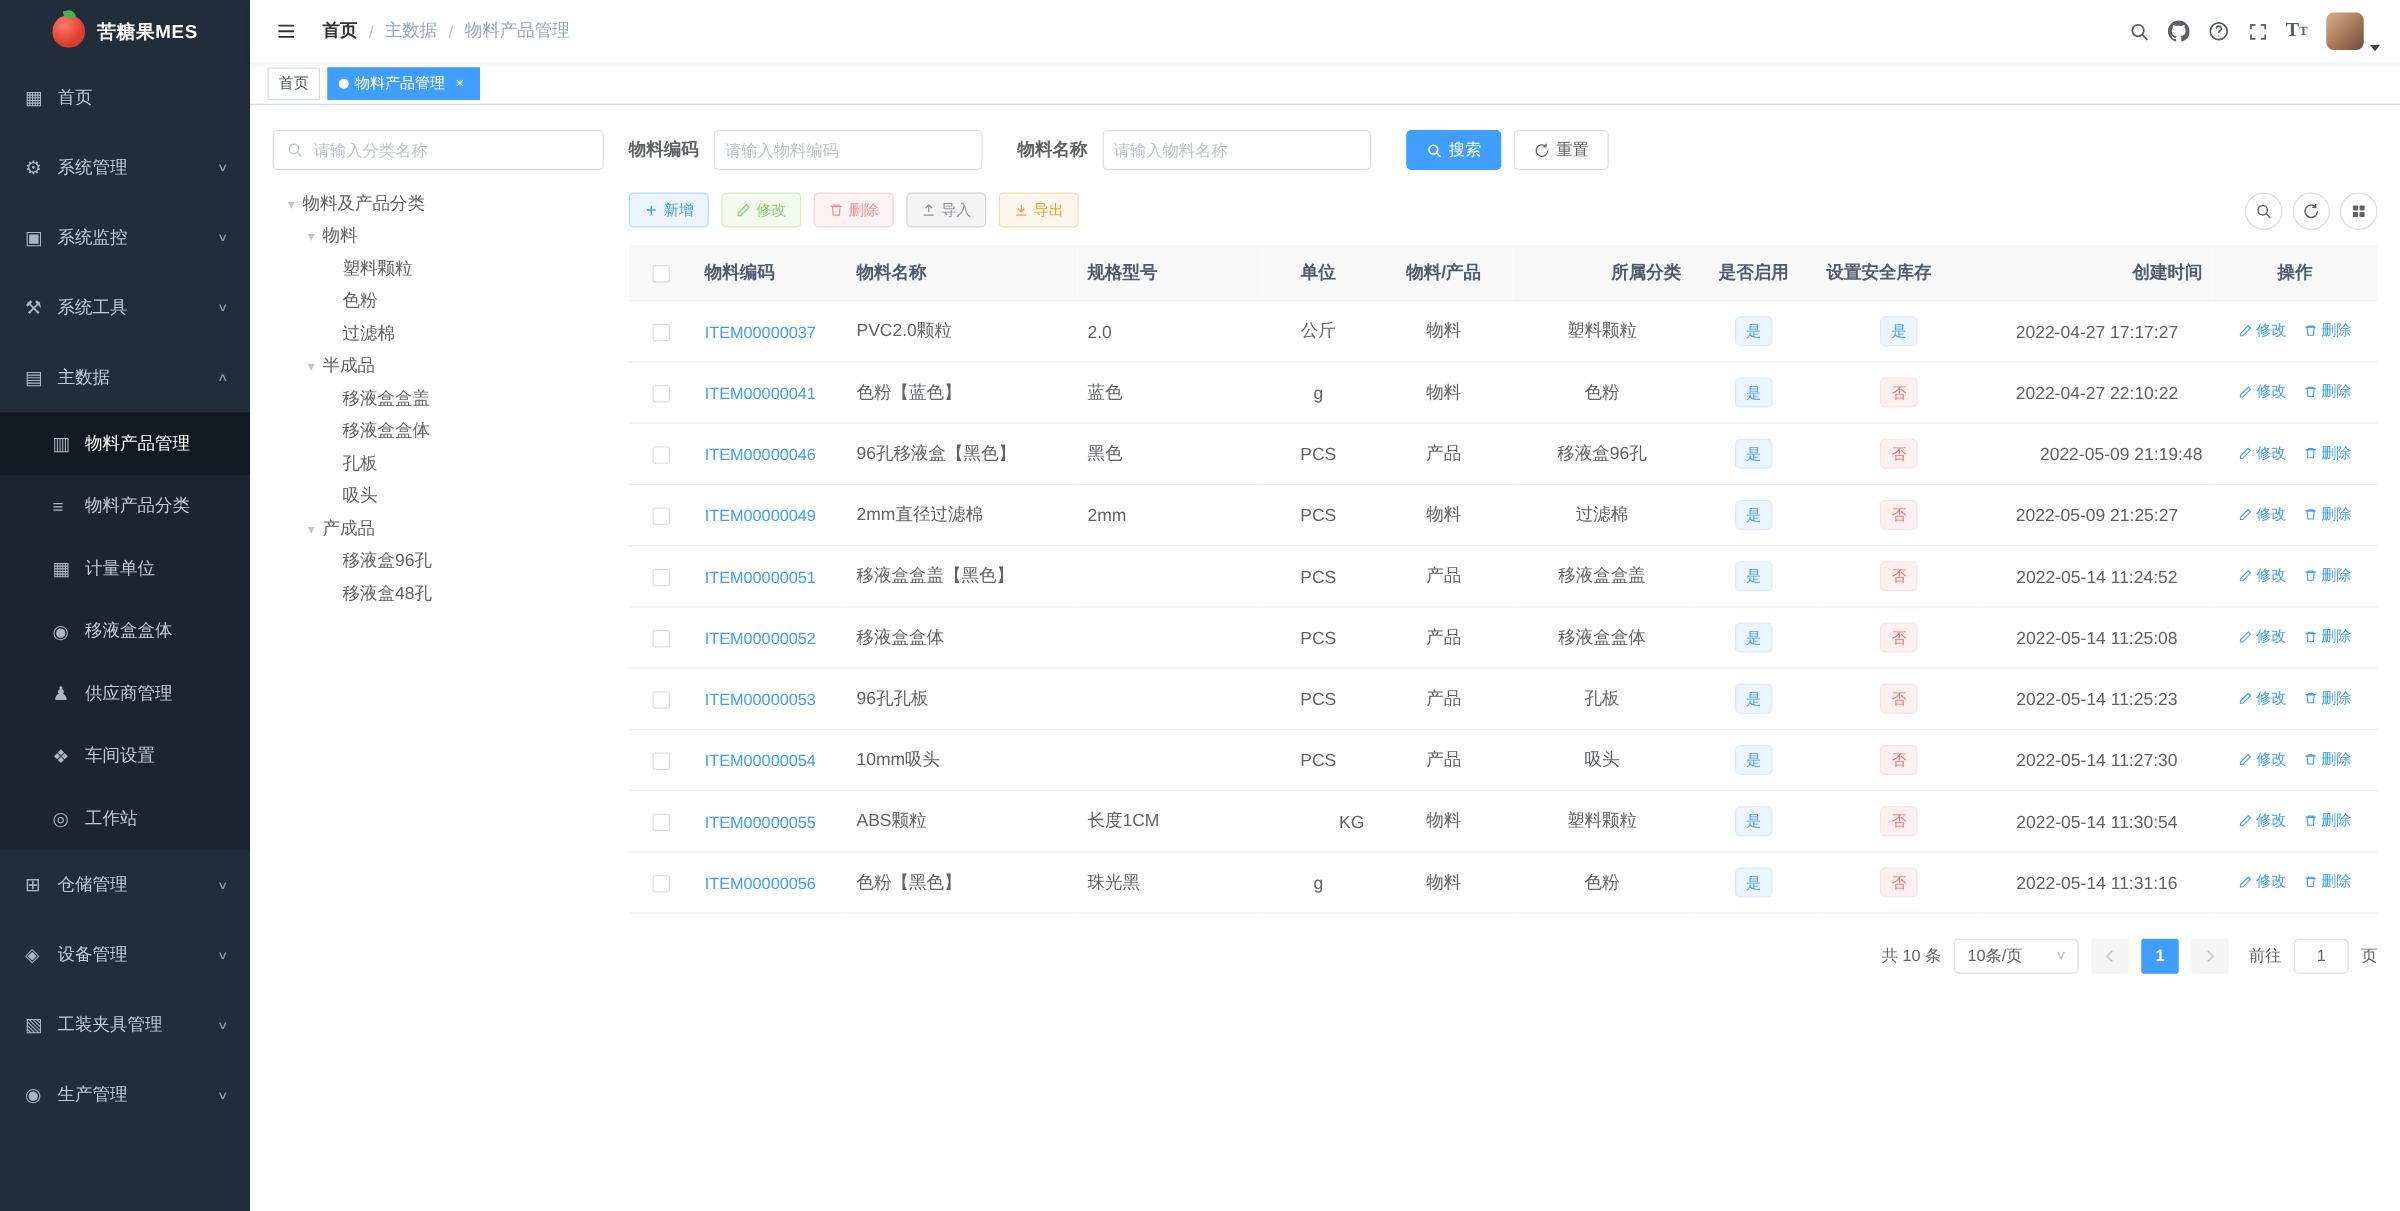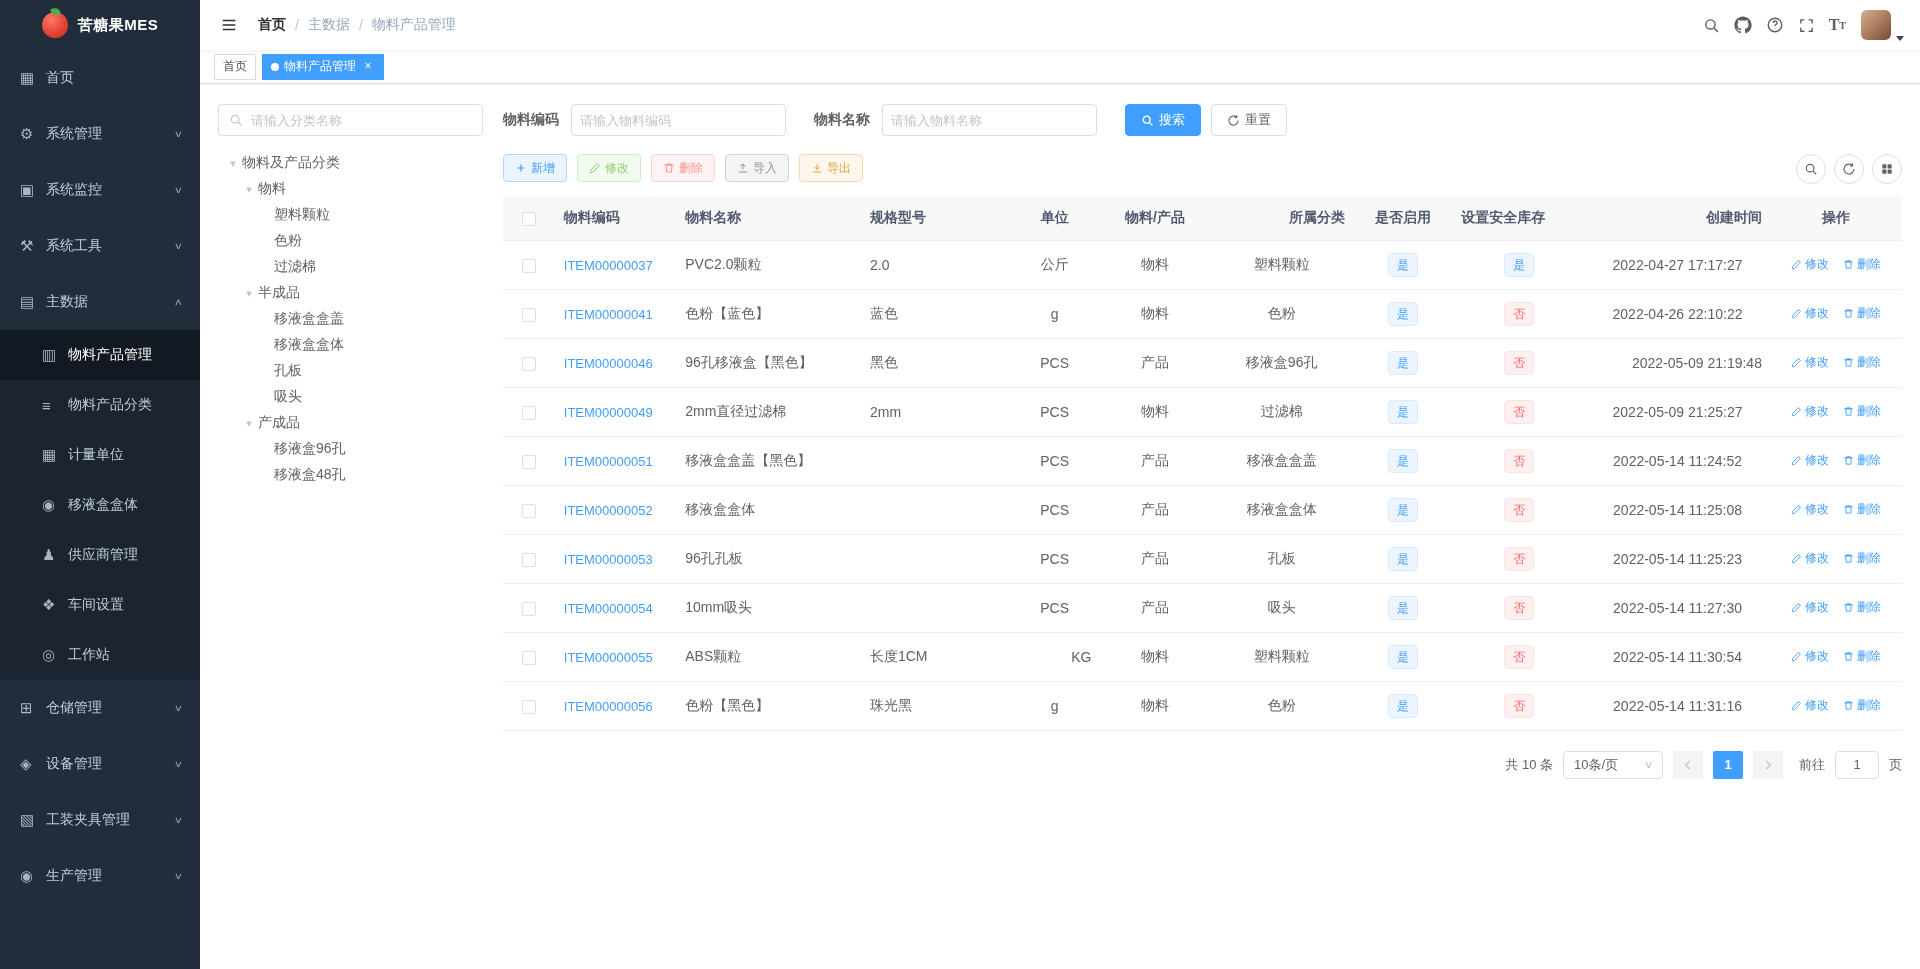"2022-04-26 22:10:22" td { text: 2022-04-26 -> 2022-04-27 }
